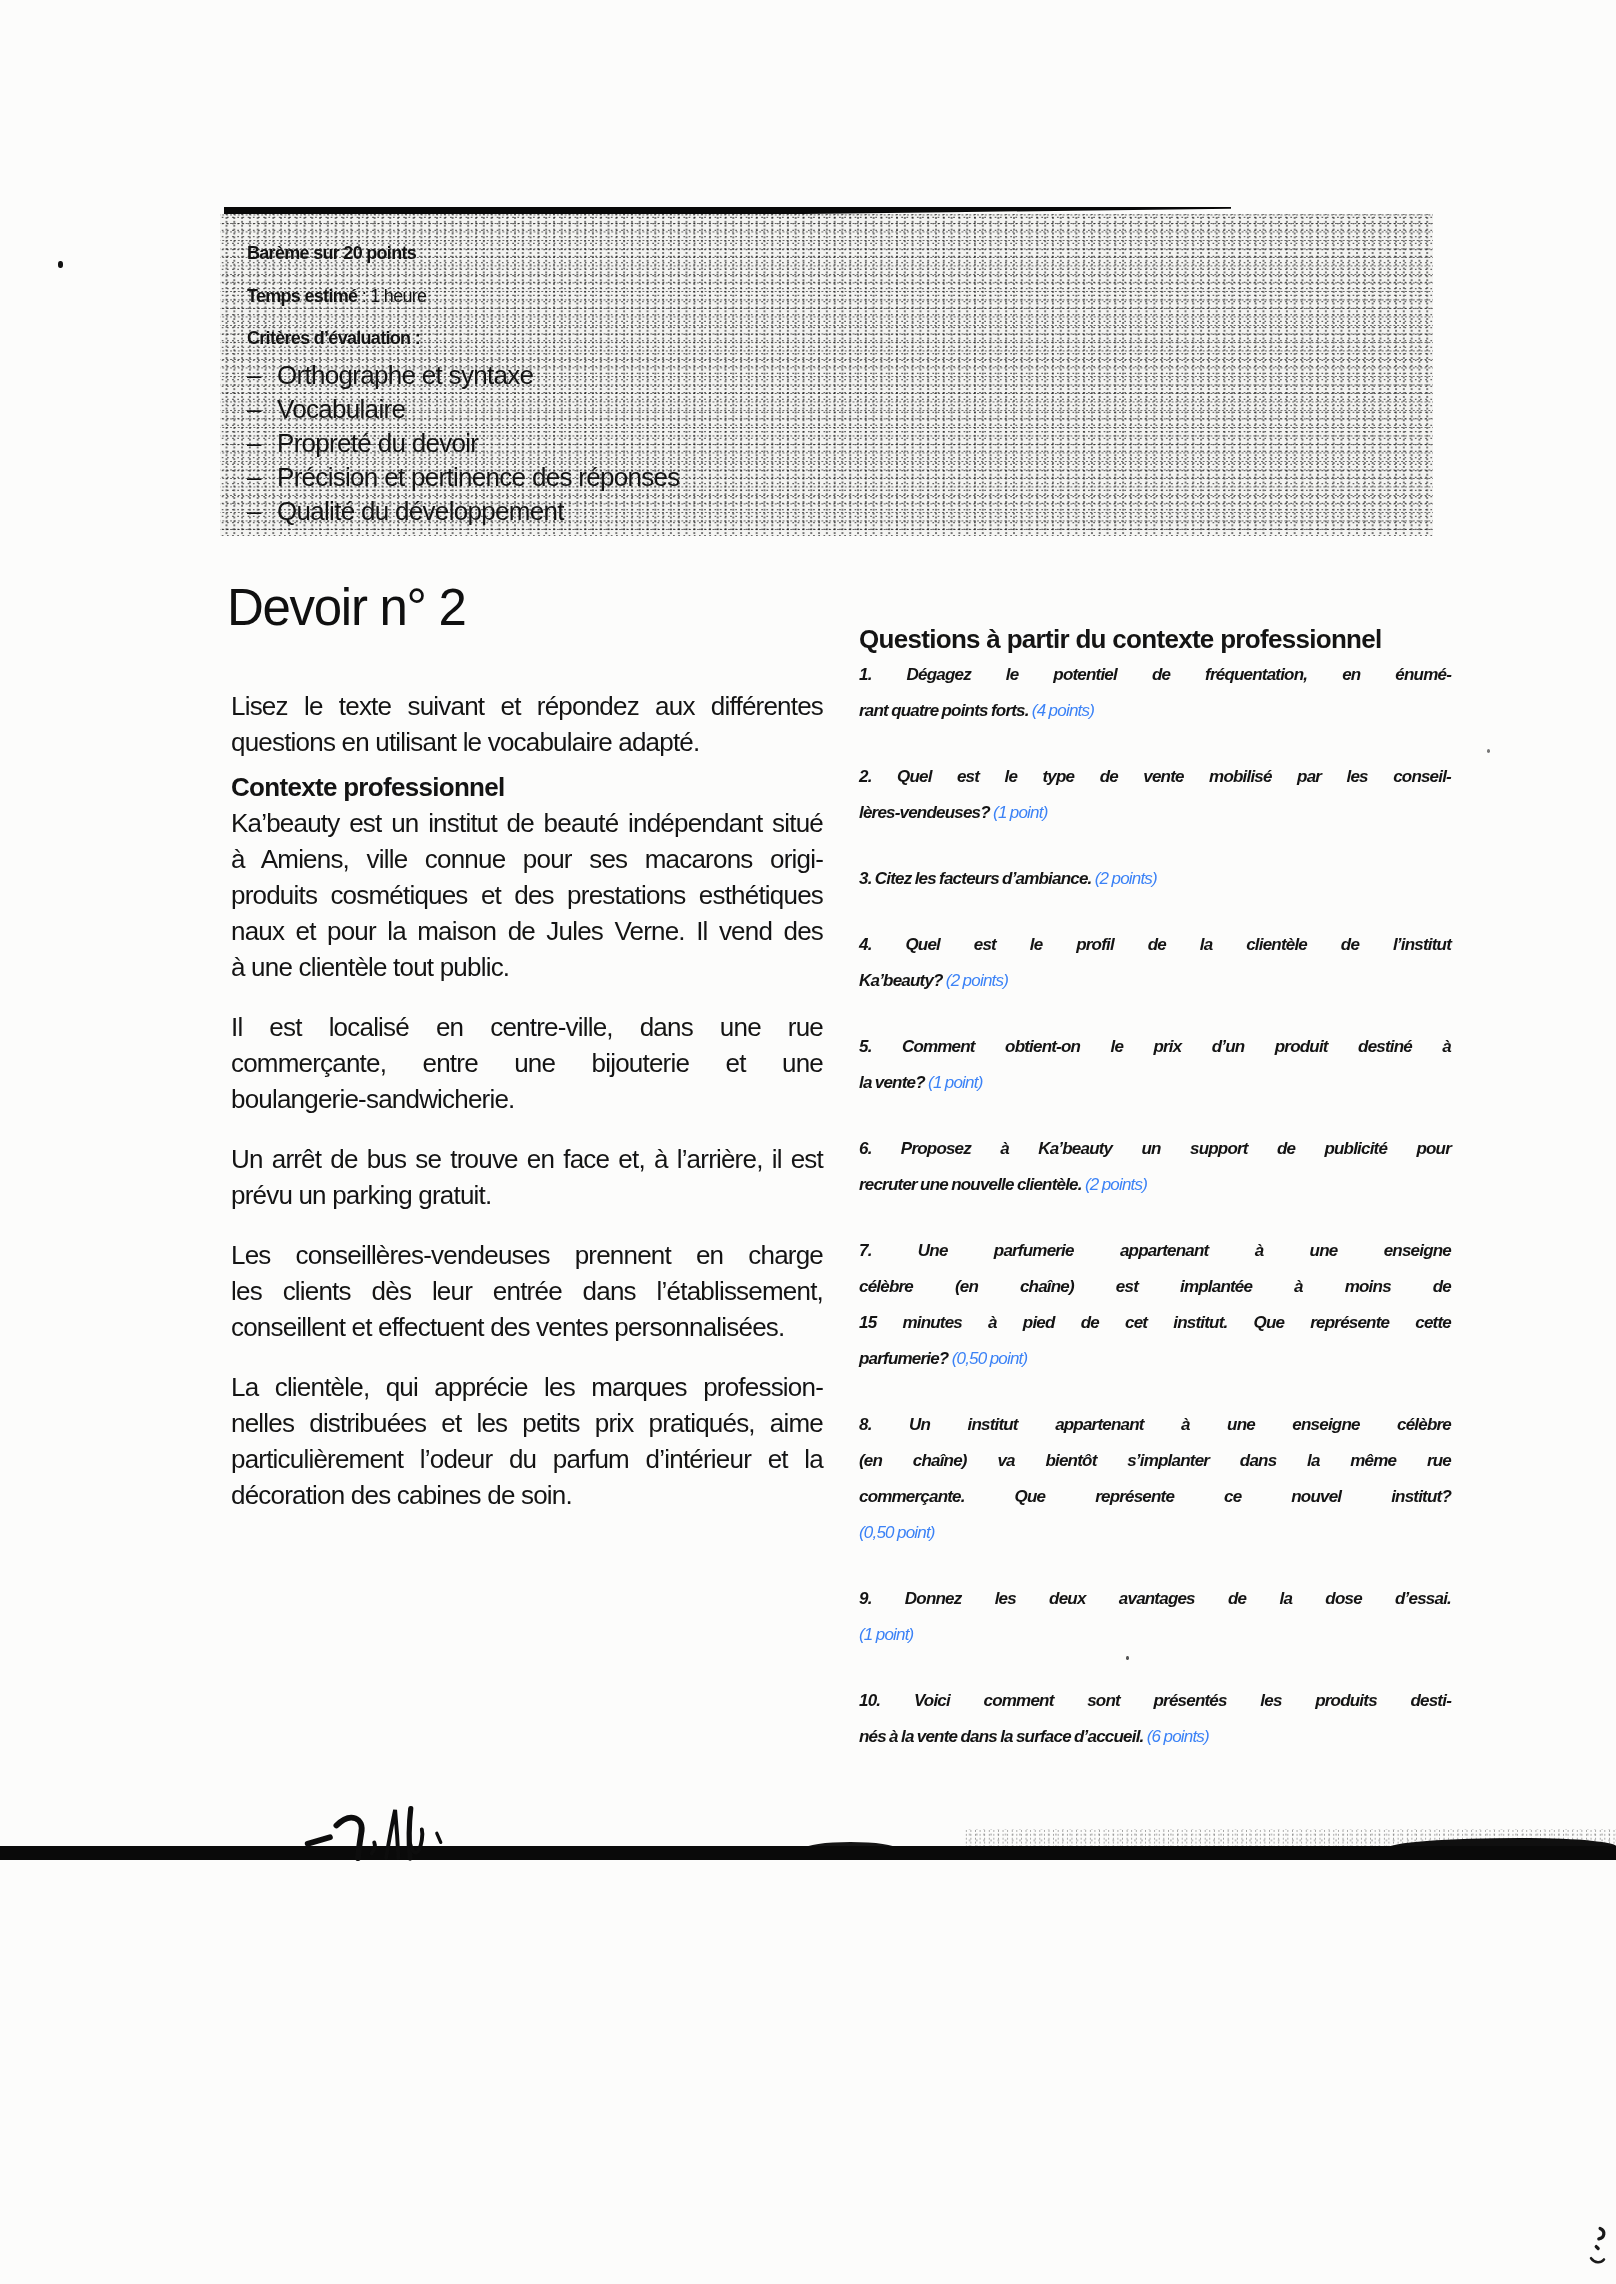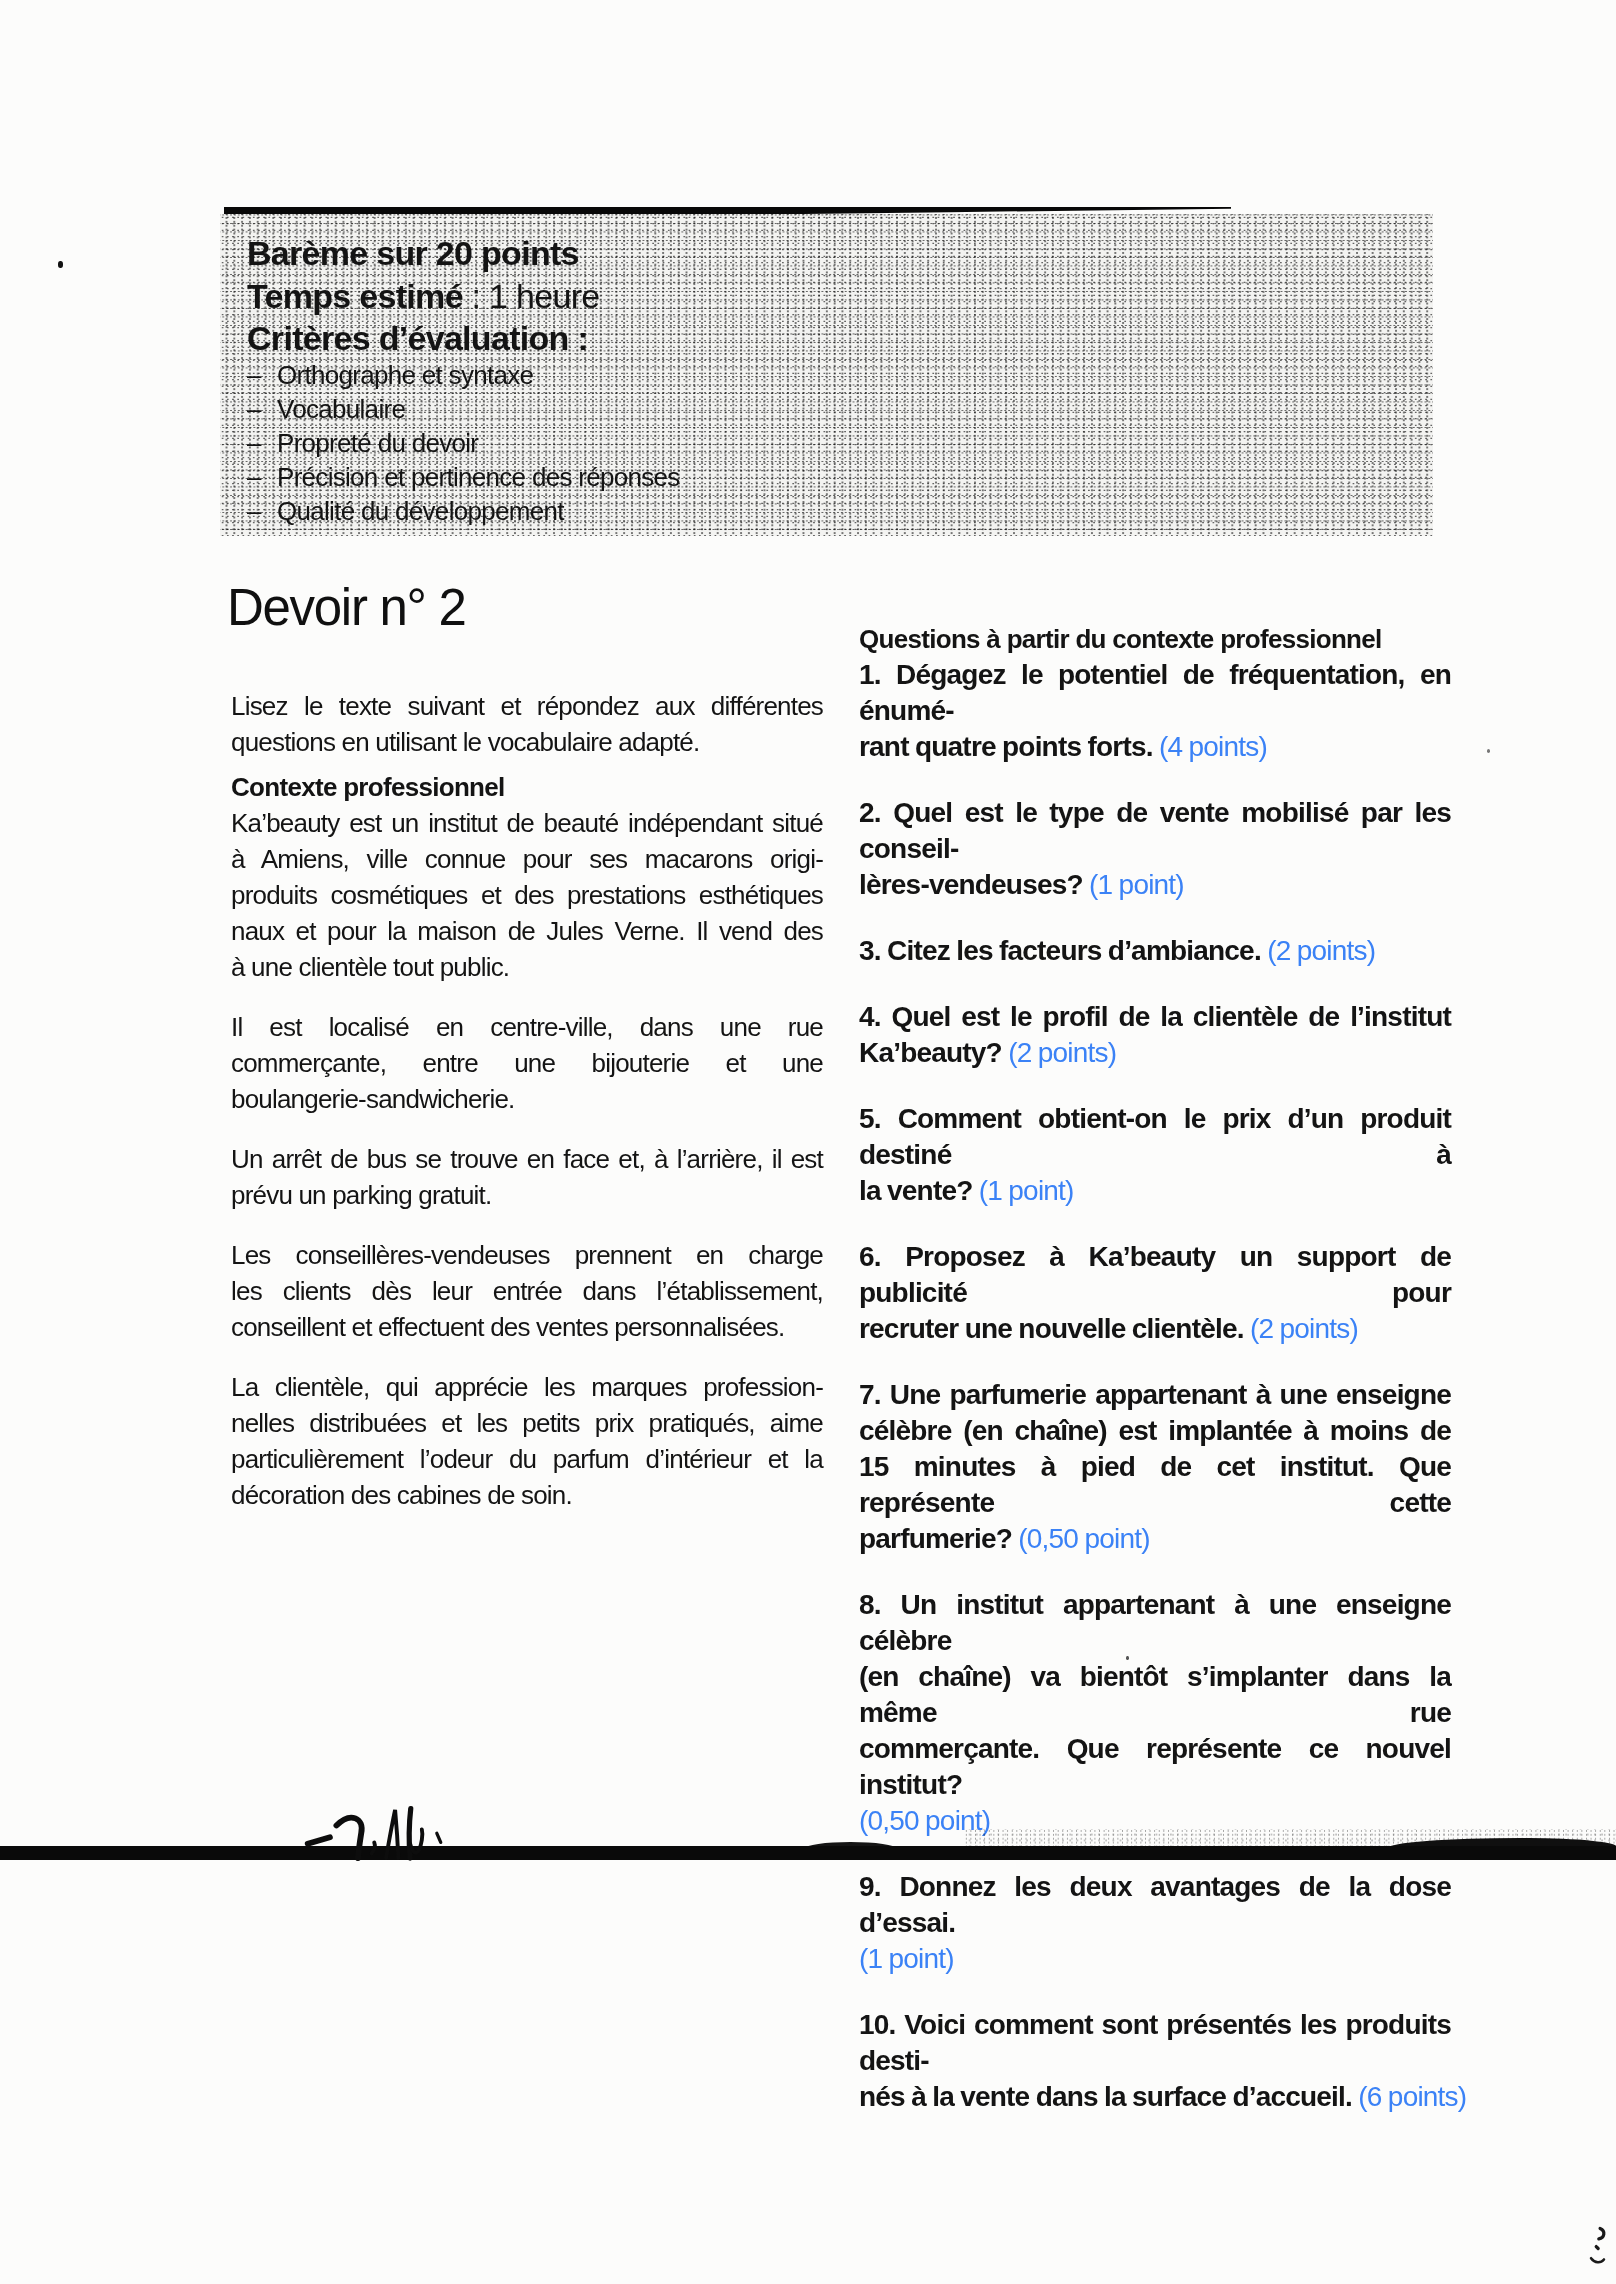"Barème sur 20 points" .sb-line { font-size: 34px -> 18px }
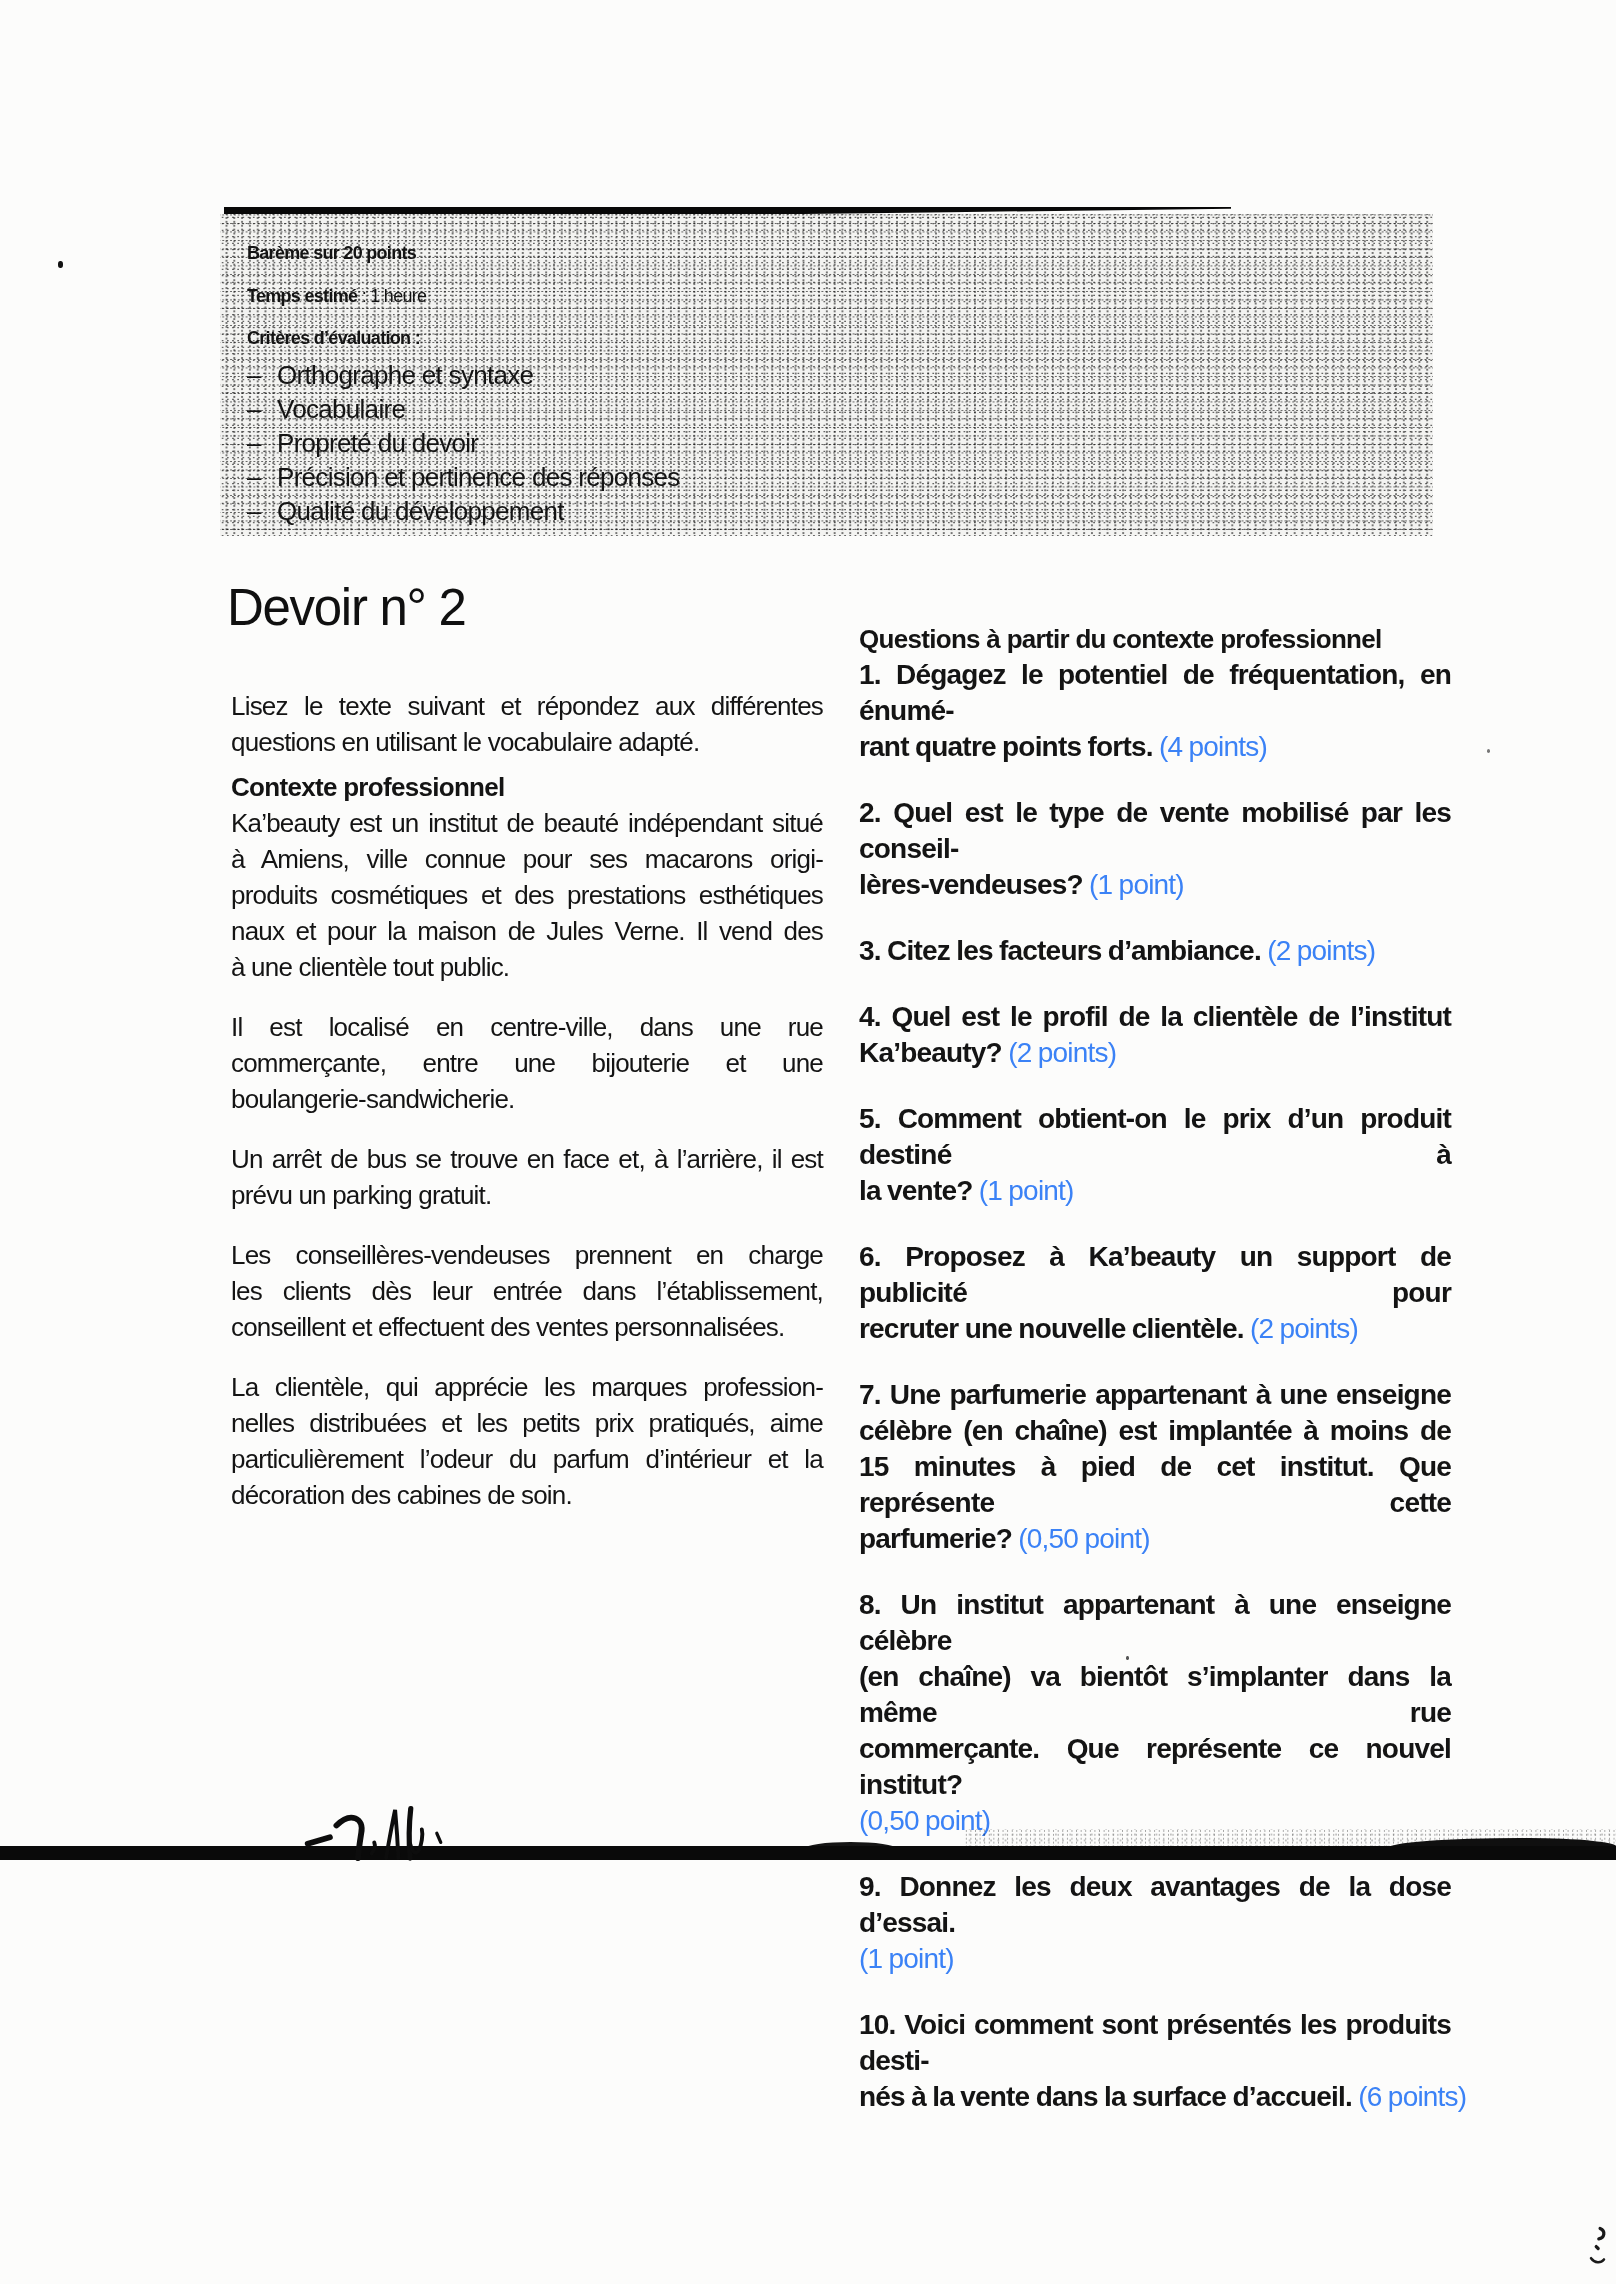"1. Dégagez le potentiel de" .q { font-size: 28px -> 17px; font-style: none -> italic }
